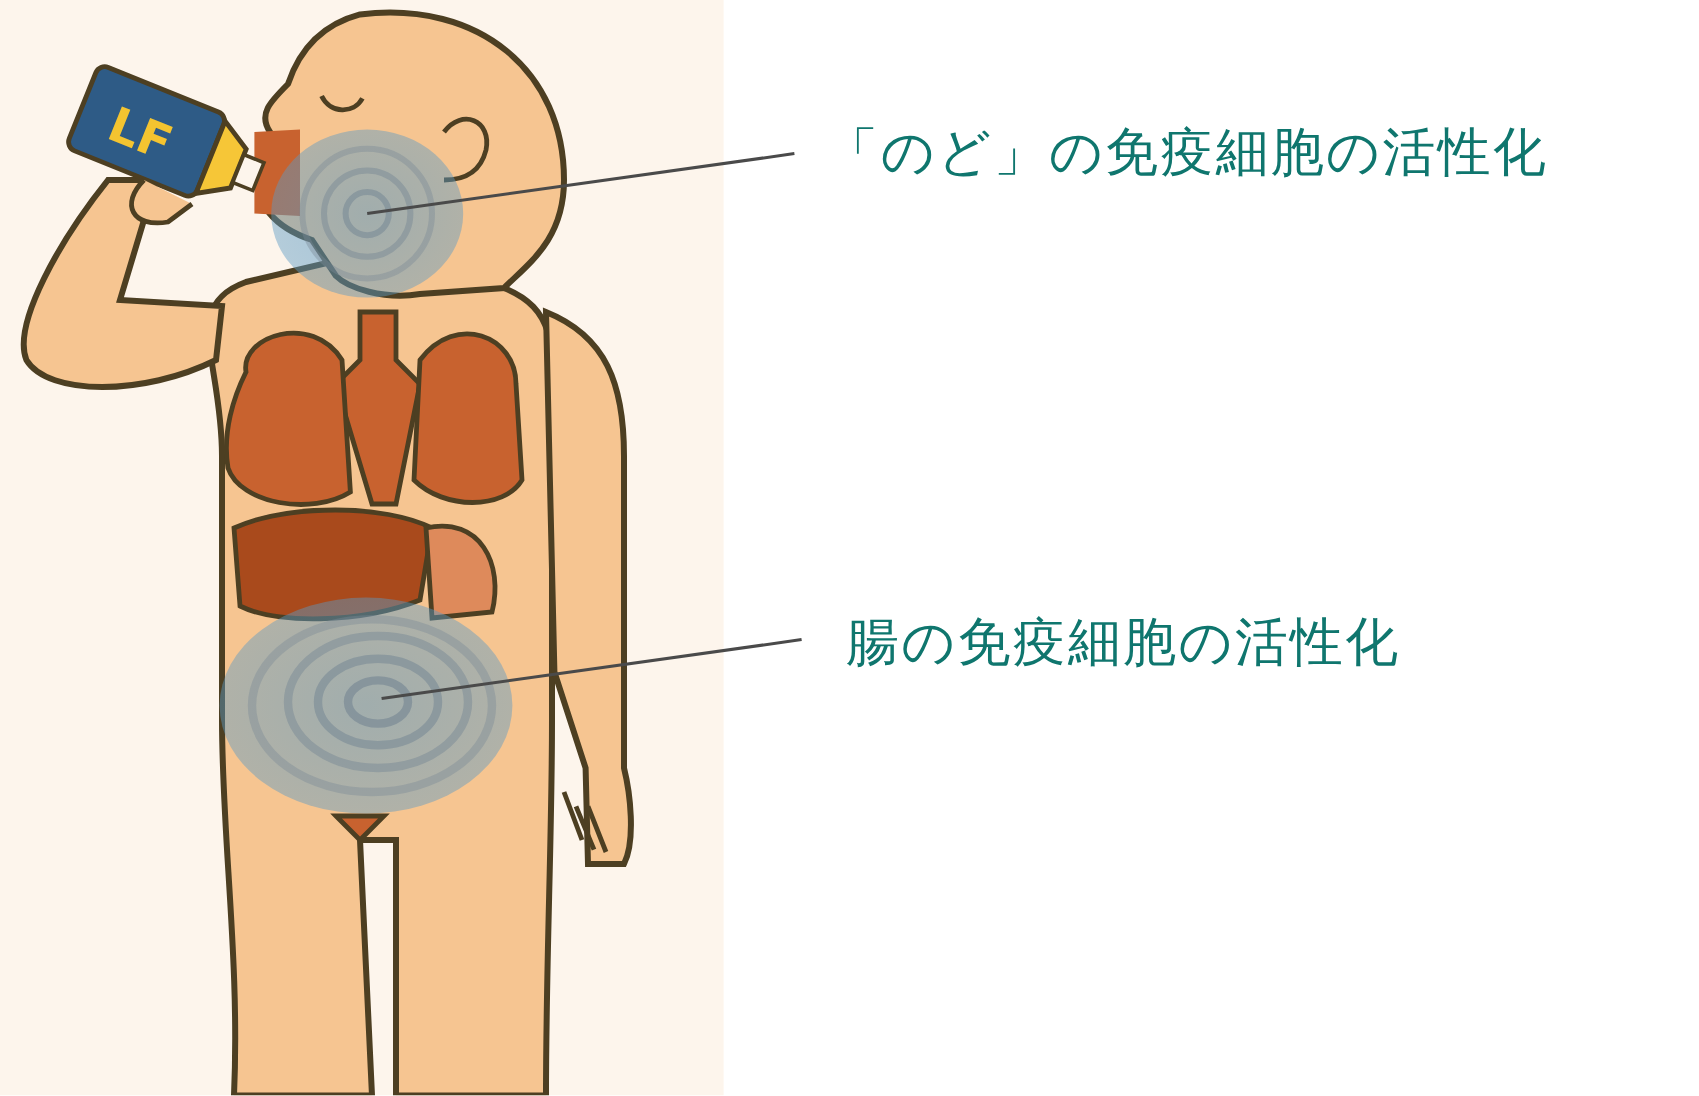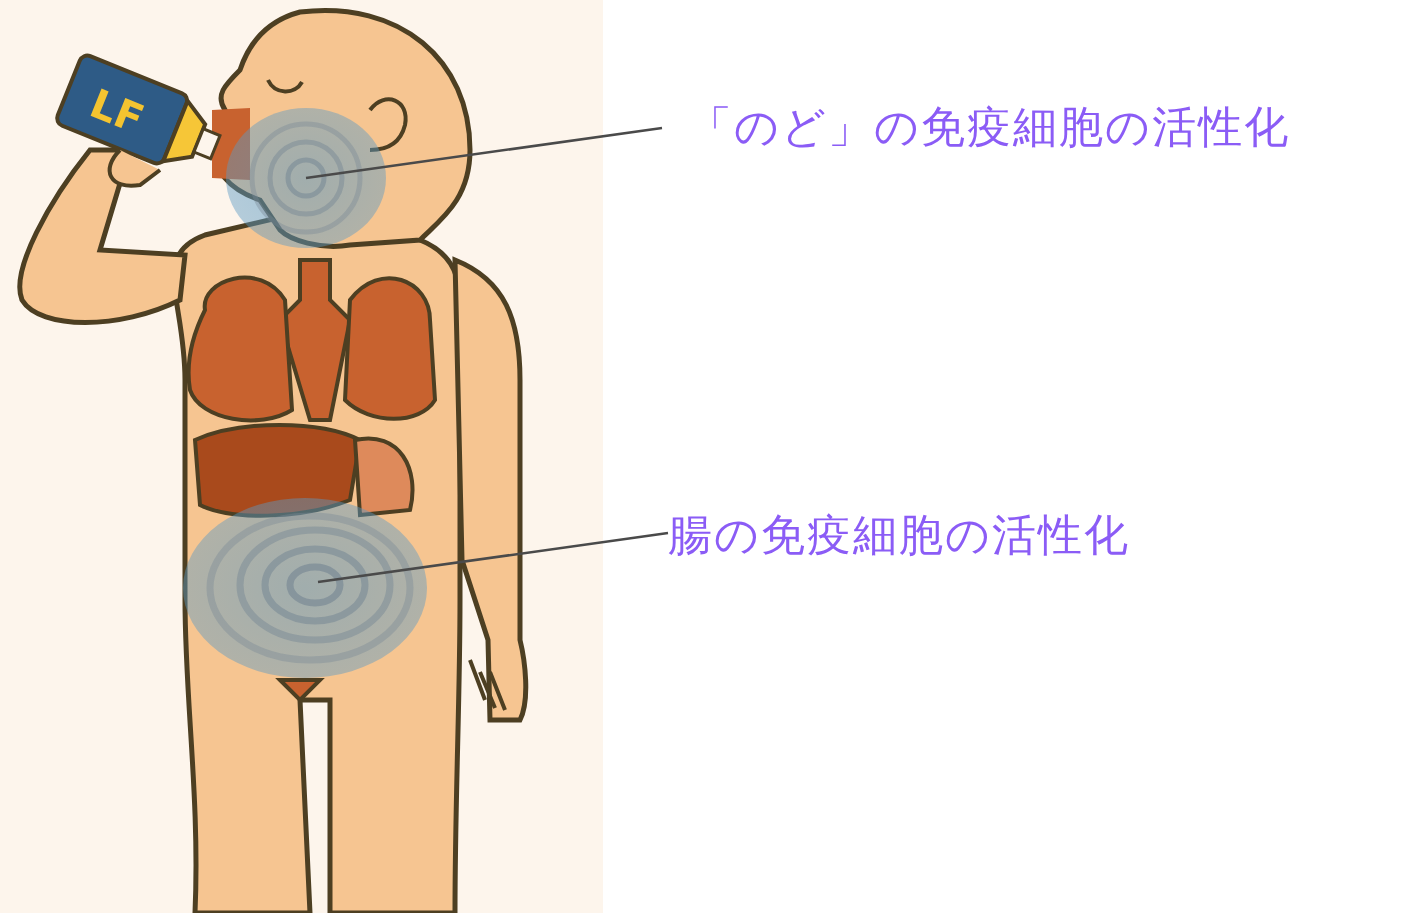"「のど」の免疫細胞の活性化" .label { color: #8b5cf6 -> #0f766e }
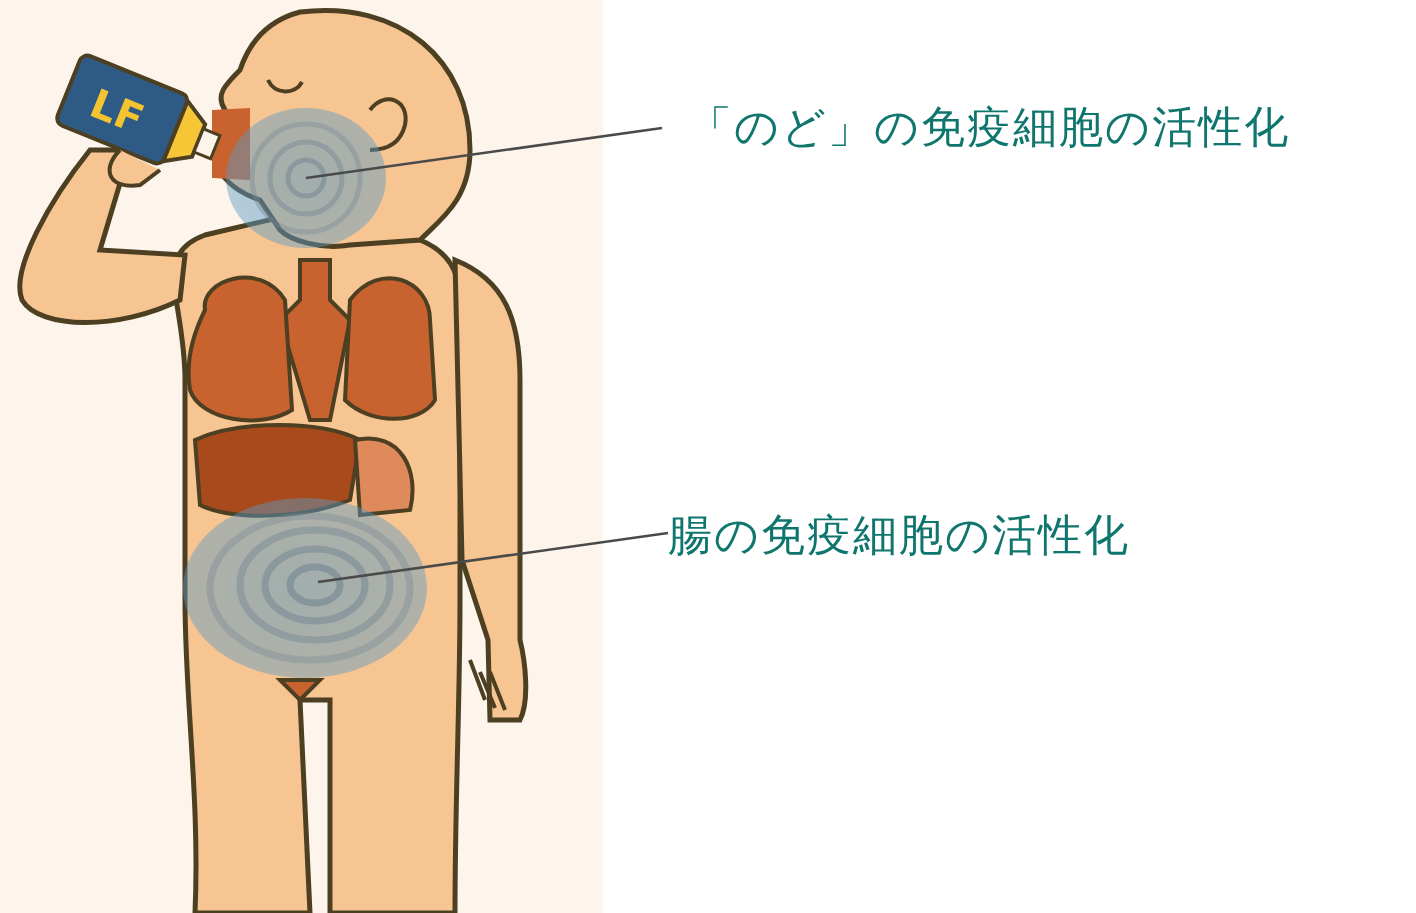"腸の免疫細胞の活性化" .label.gut { left: 668px -> 705px }
